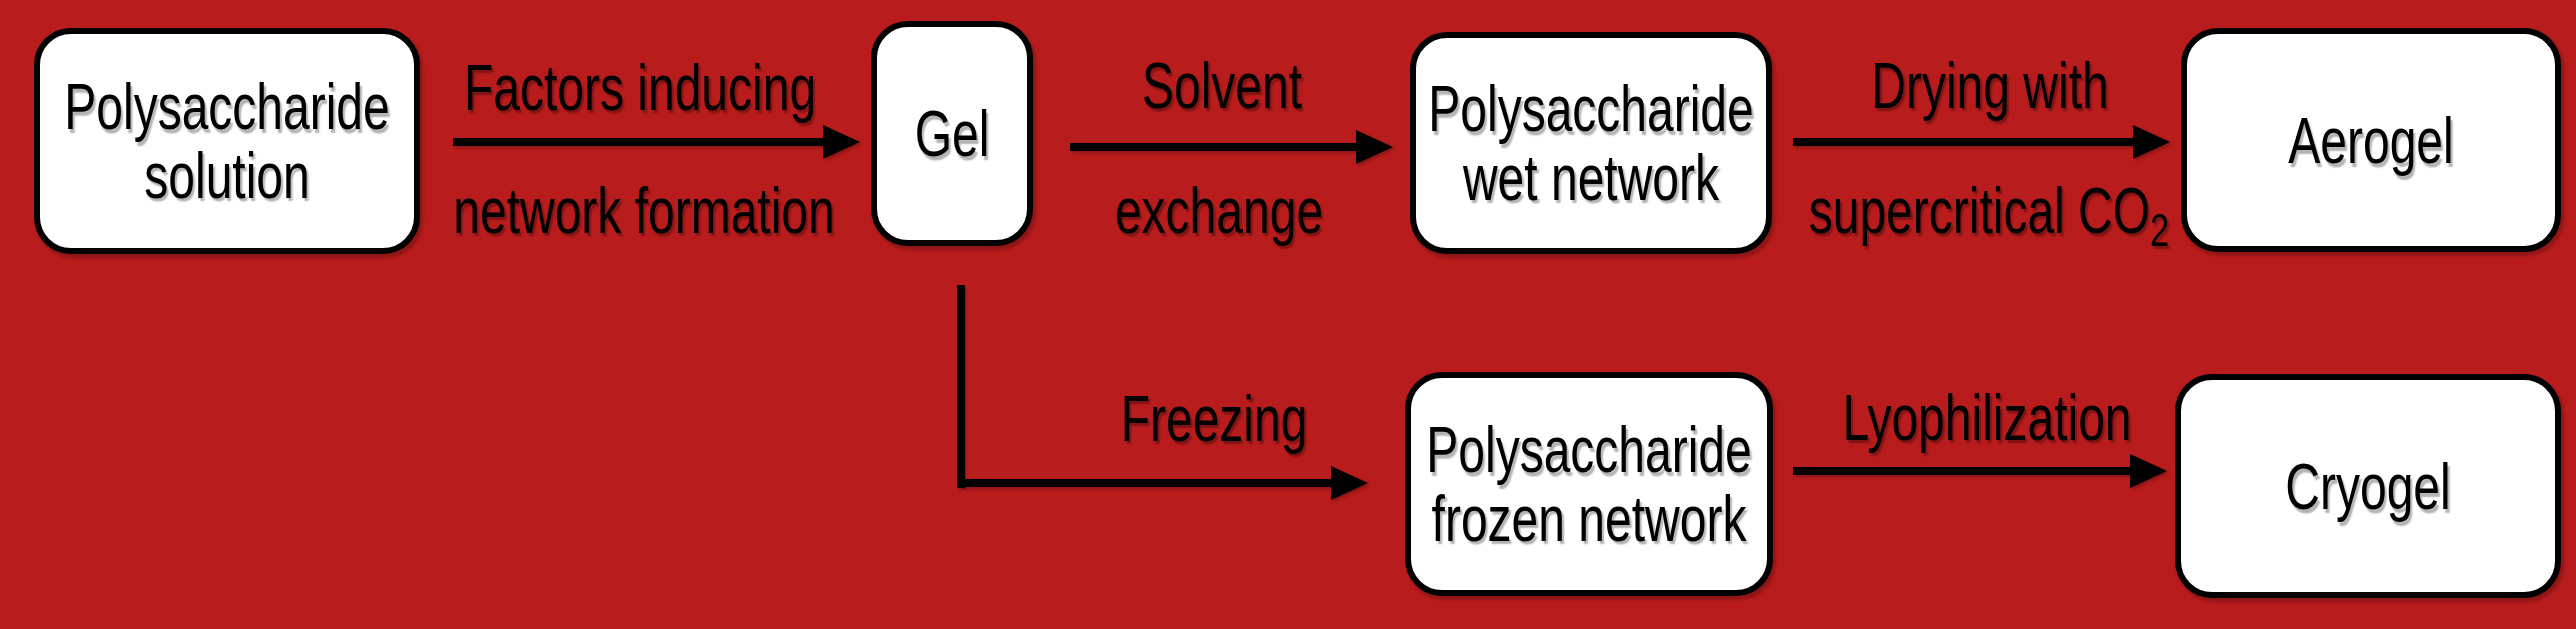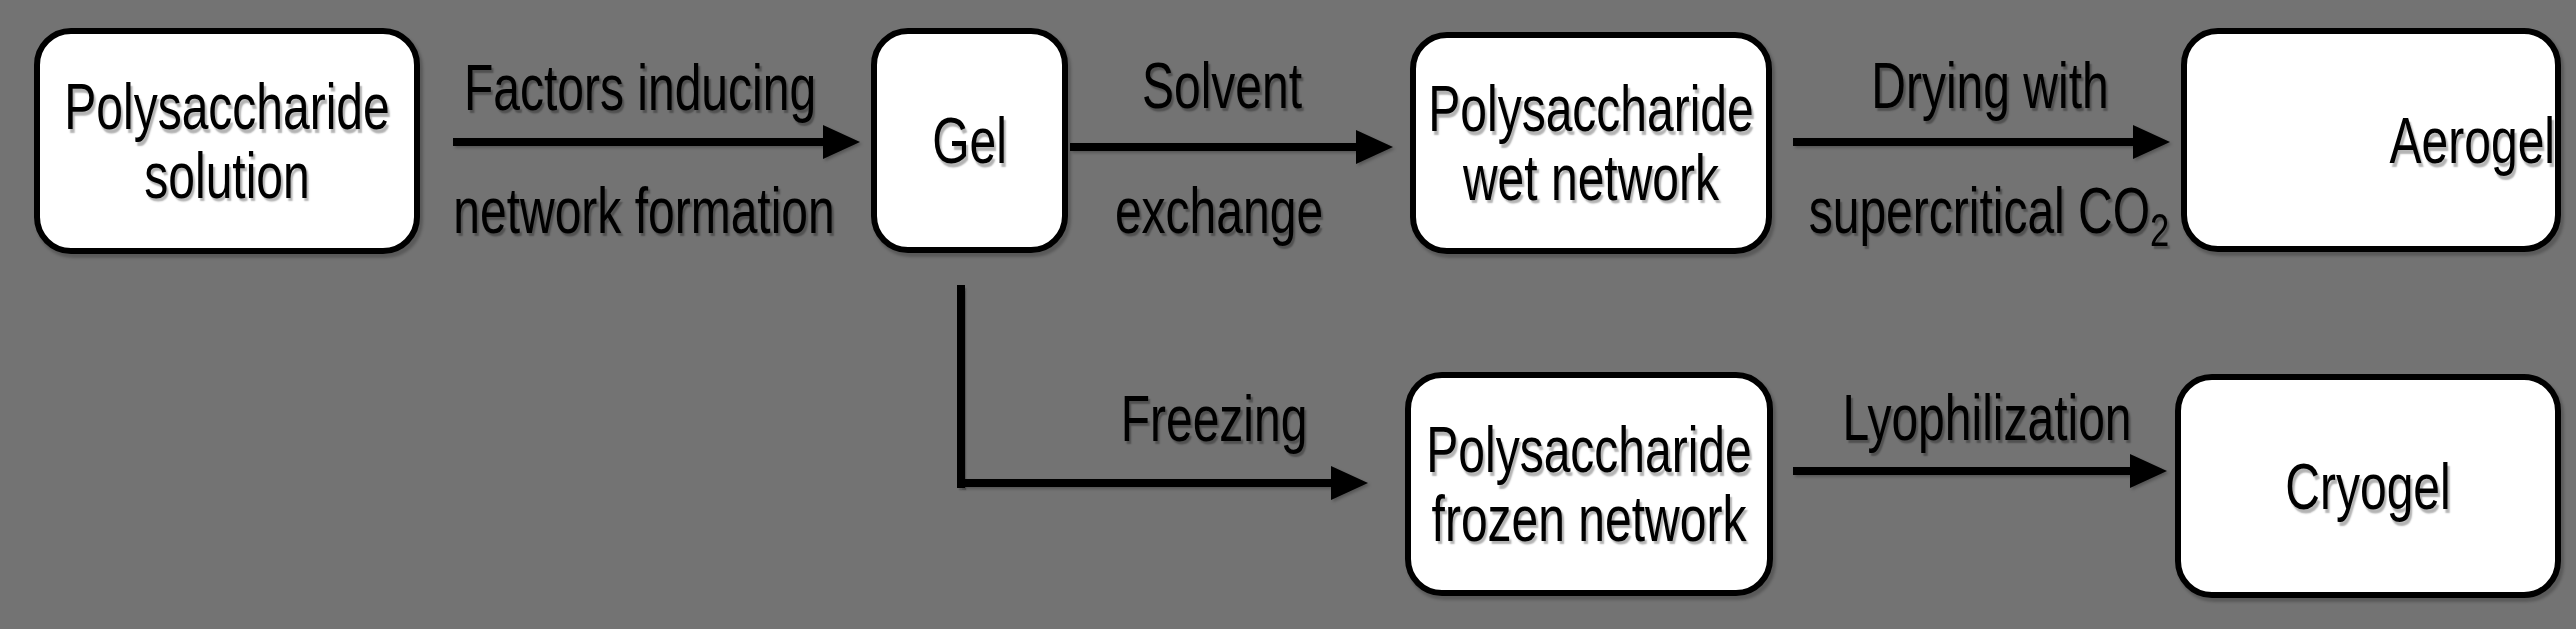"Polysaccharide" #canvas { background: #737373 -> #b91c1c }
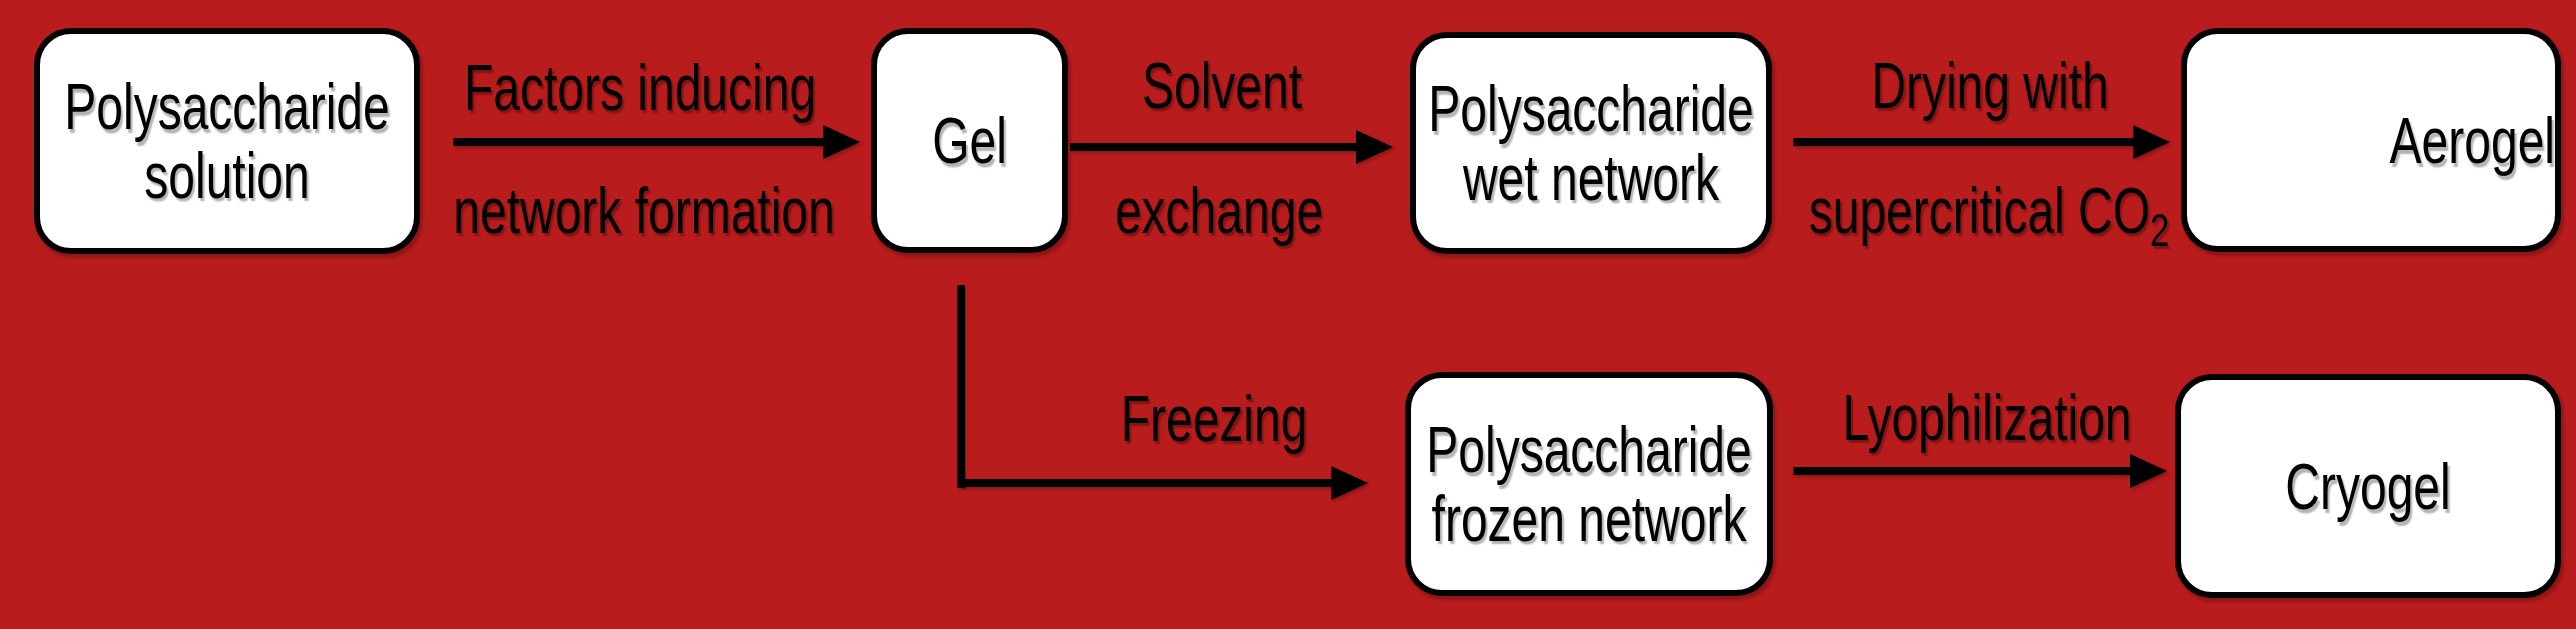"Gel" div.box { top: 28px -> 21px; width: 197px -> 162px }
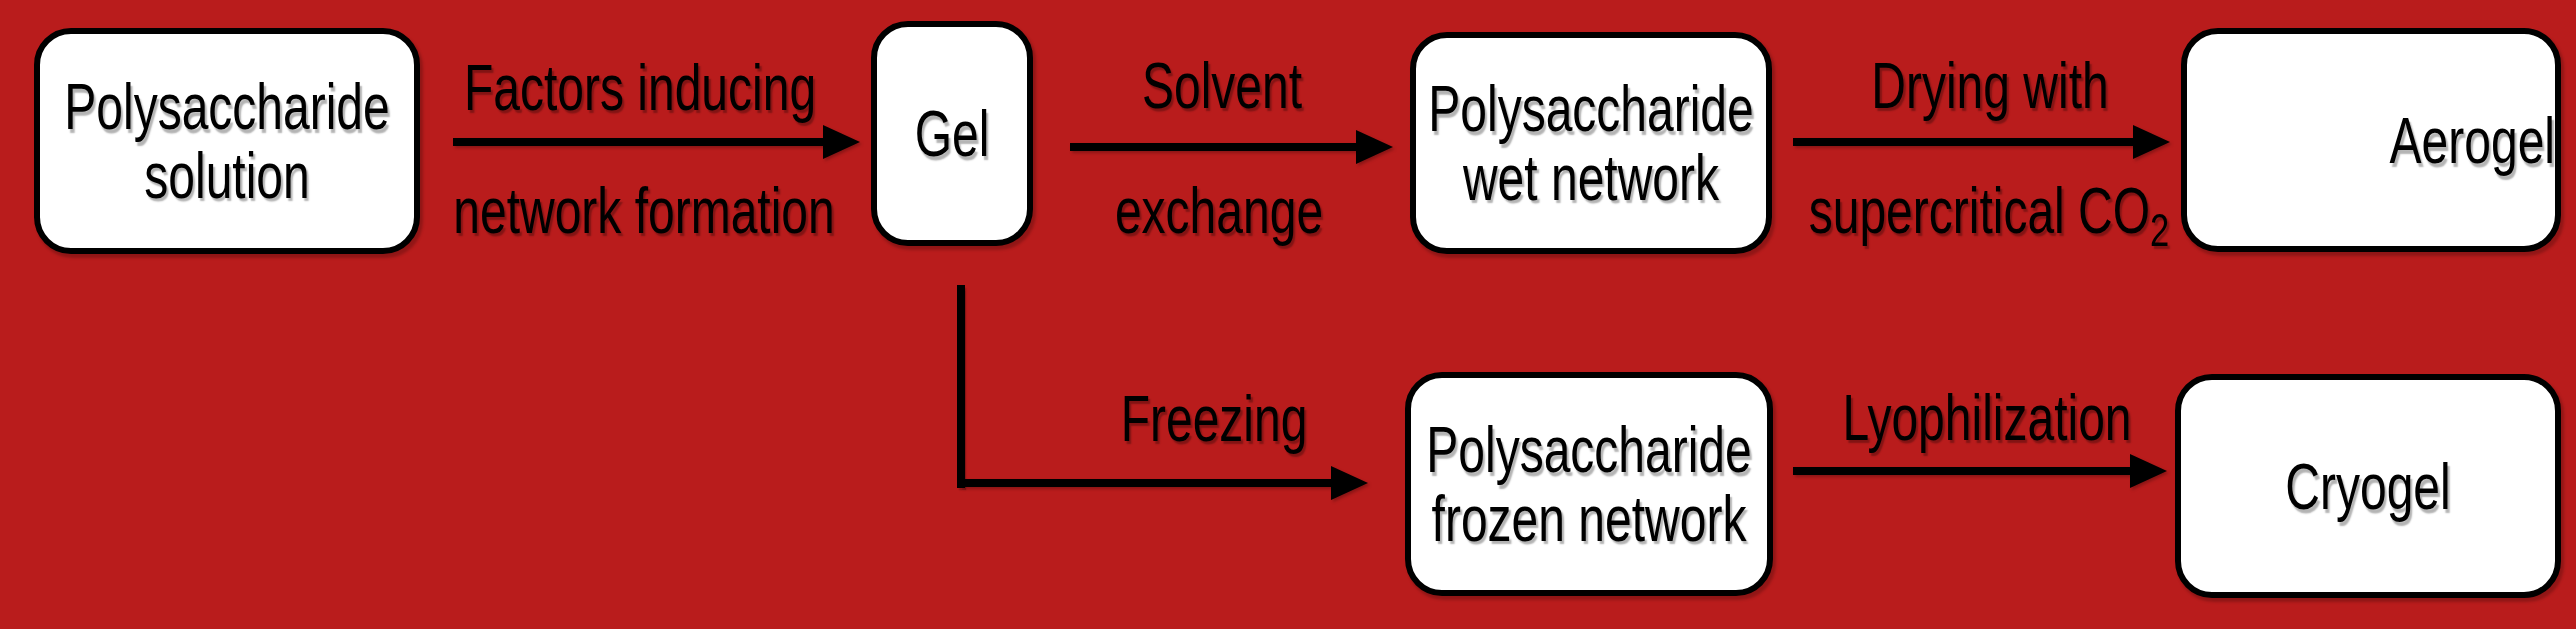"Aerogel" div.box { justify-content: flex-end -> none }
